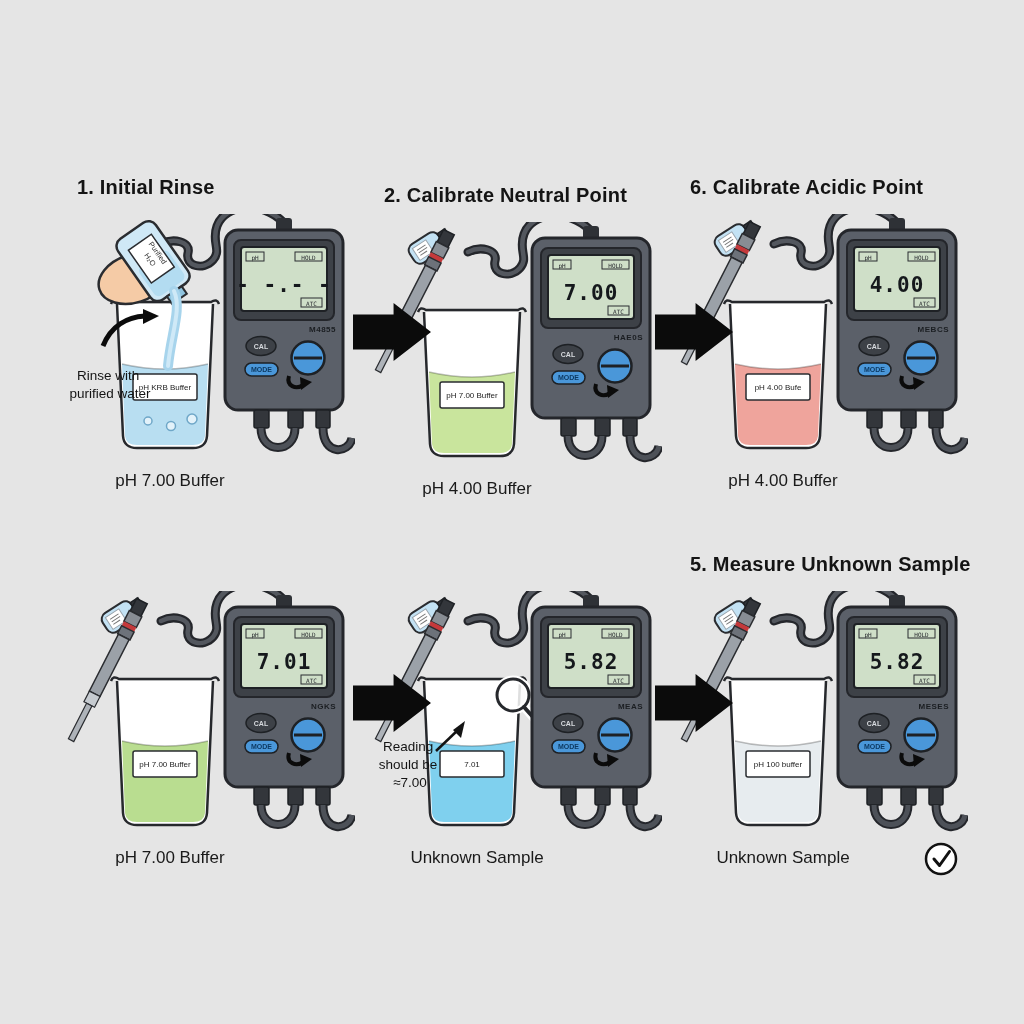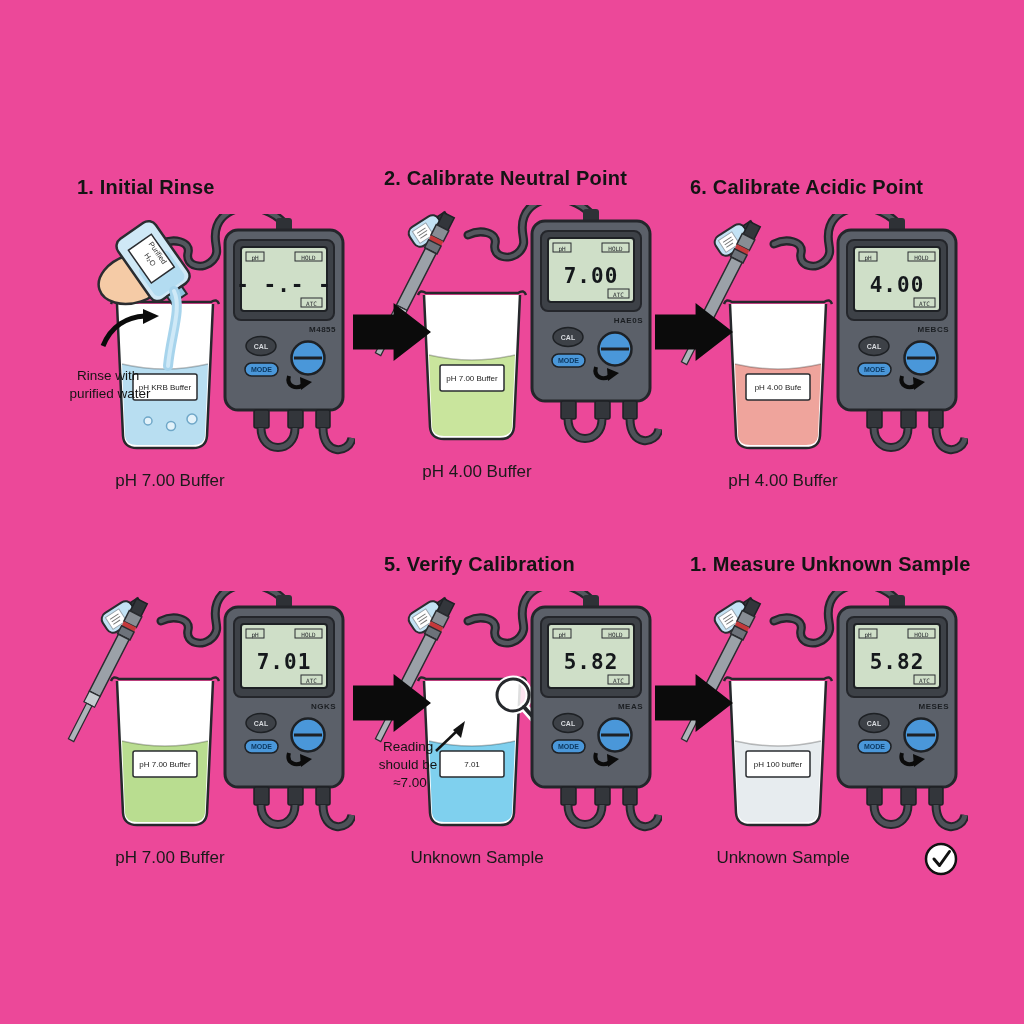"1. Initial Rinse" #canvas { background: #ec4899 -> #e5e5e5 }
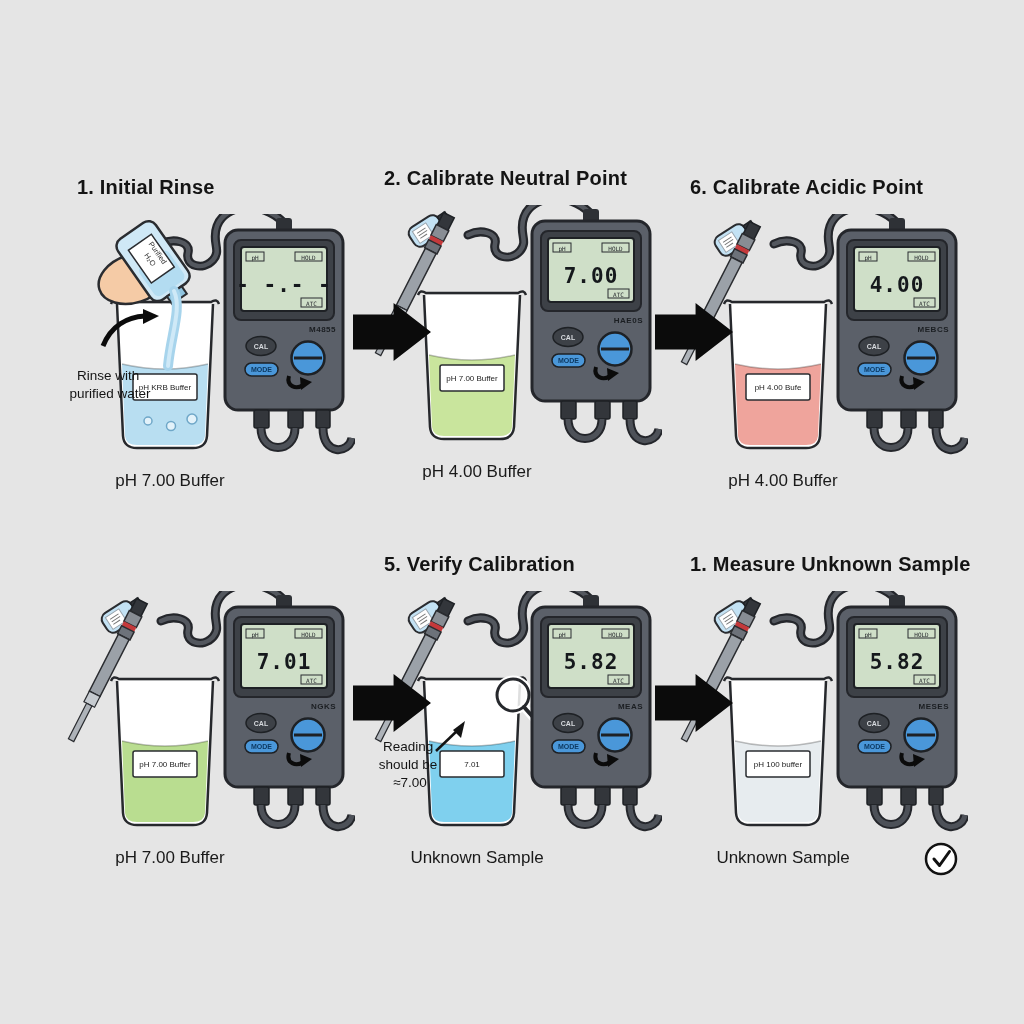"2. Calibrate Neutral Point" .p1 { top: 159px -> 176px }
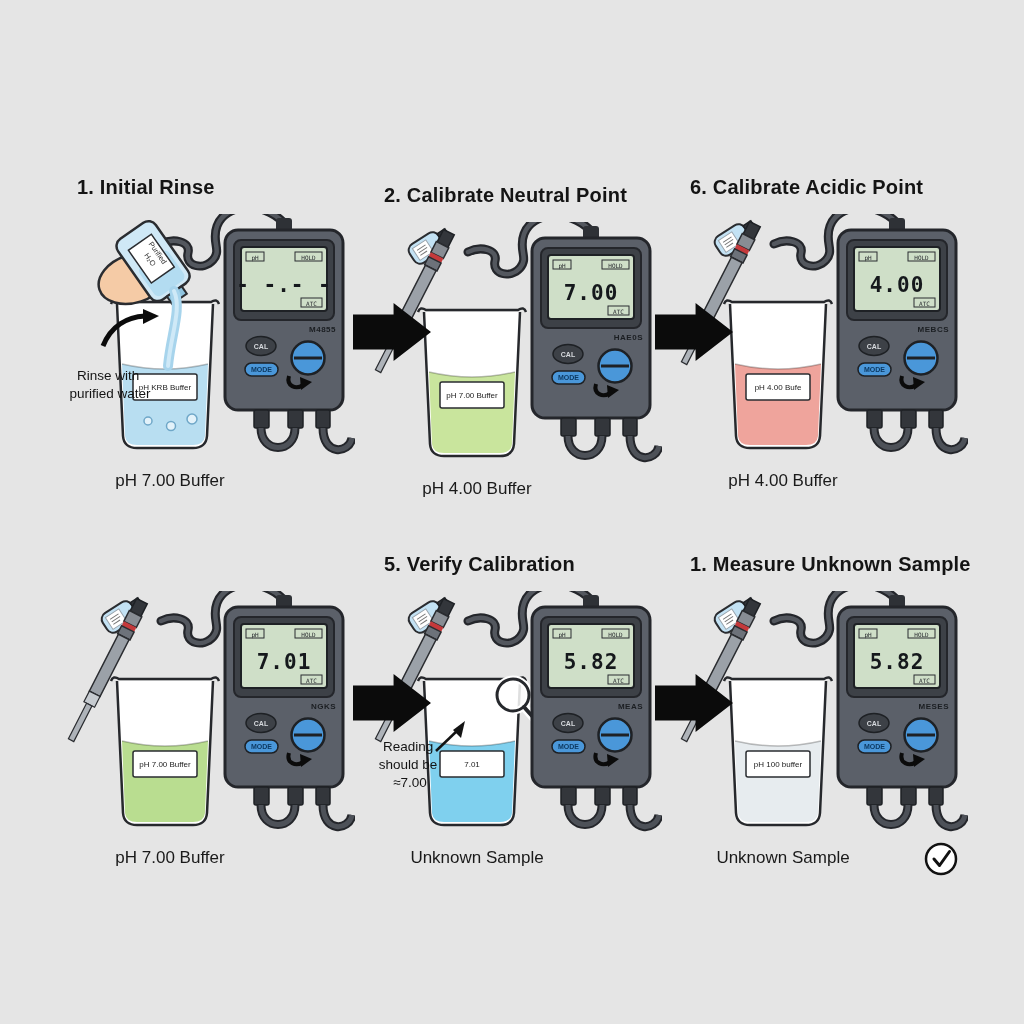"5. Verify Calibration" div.panel-title { html: <div>5. Verify Calibration</div> -> none }
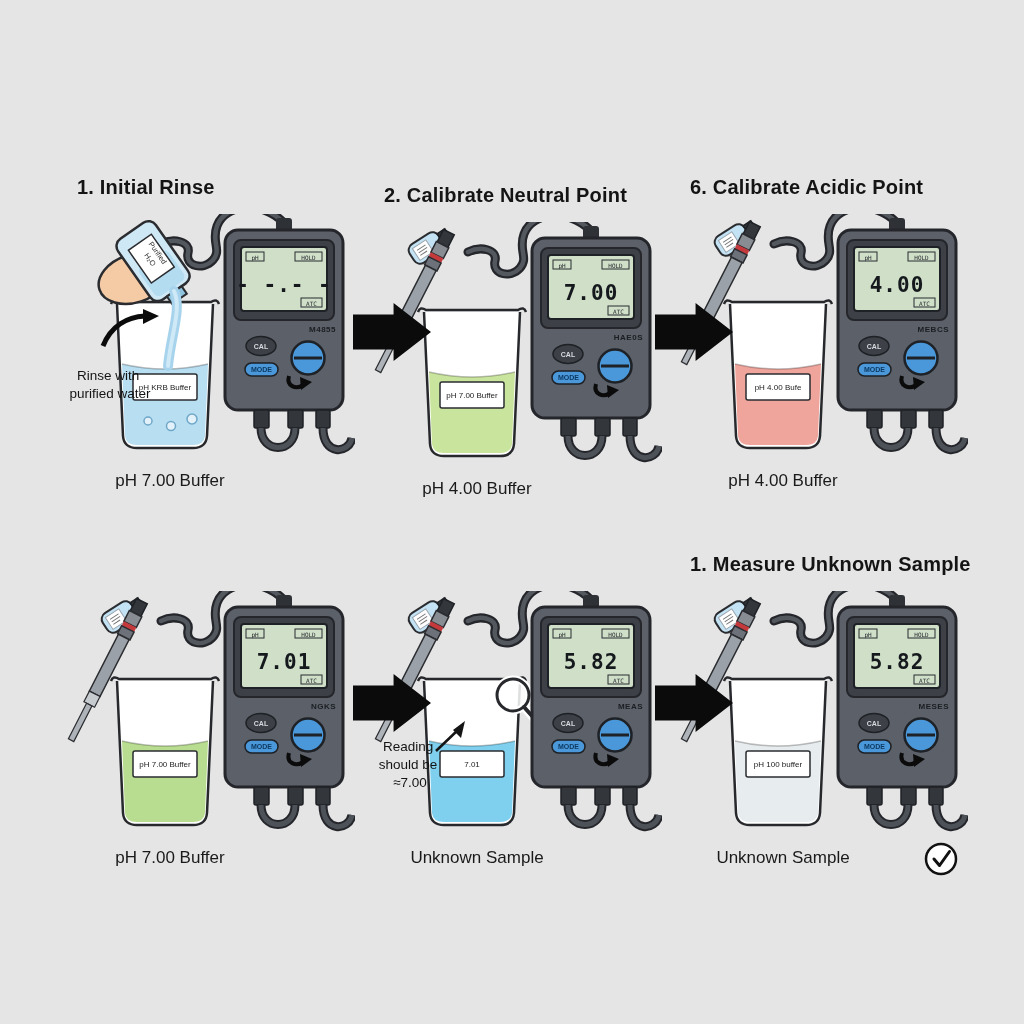"1. Measure Unknown Sample" div.panel-title { text: 1 -> 5 }
